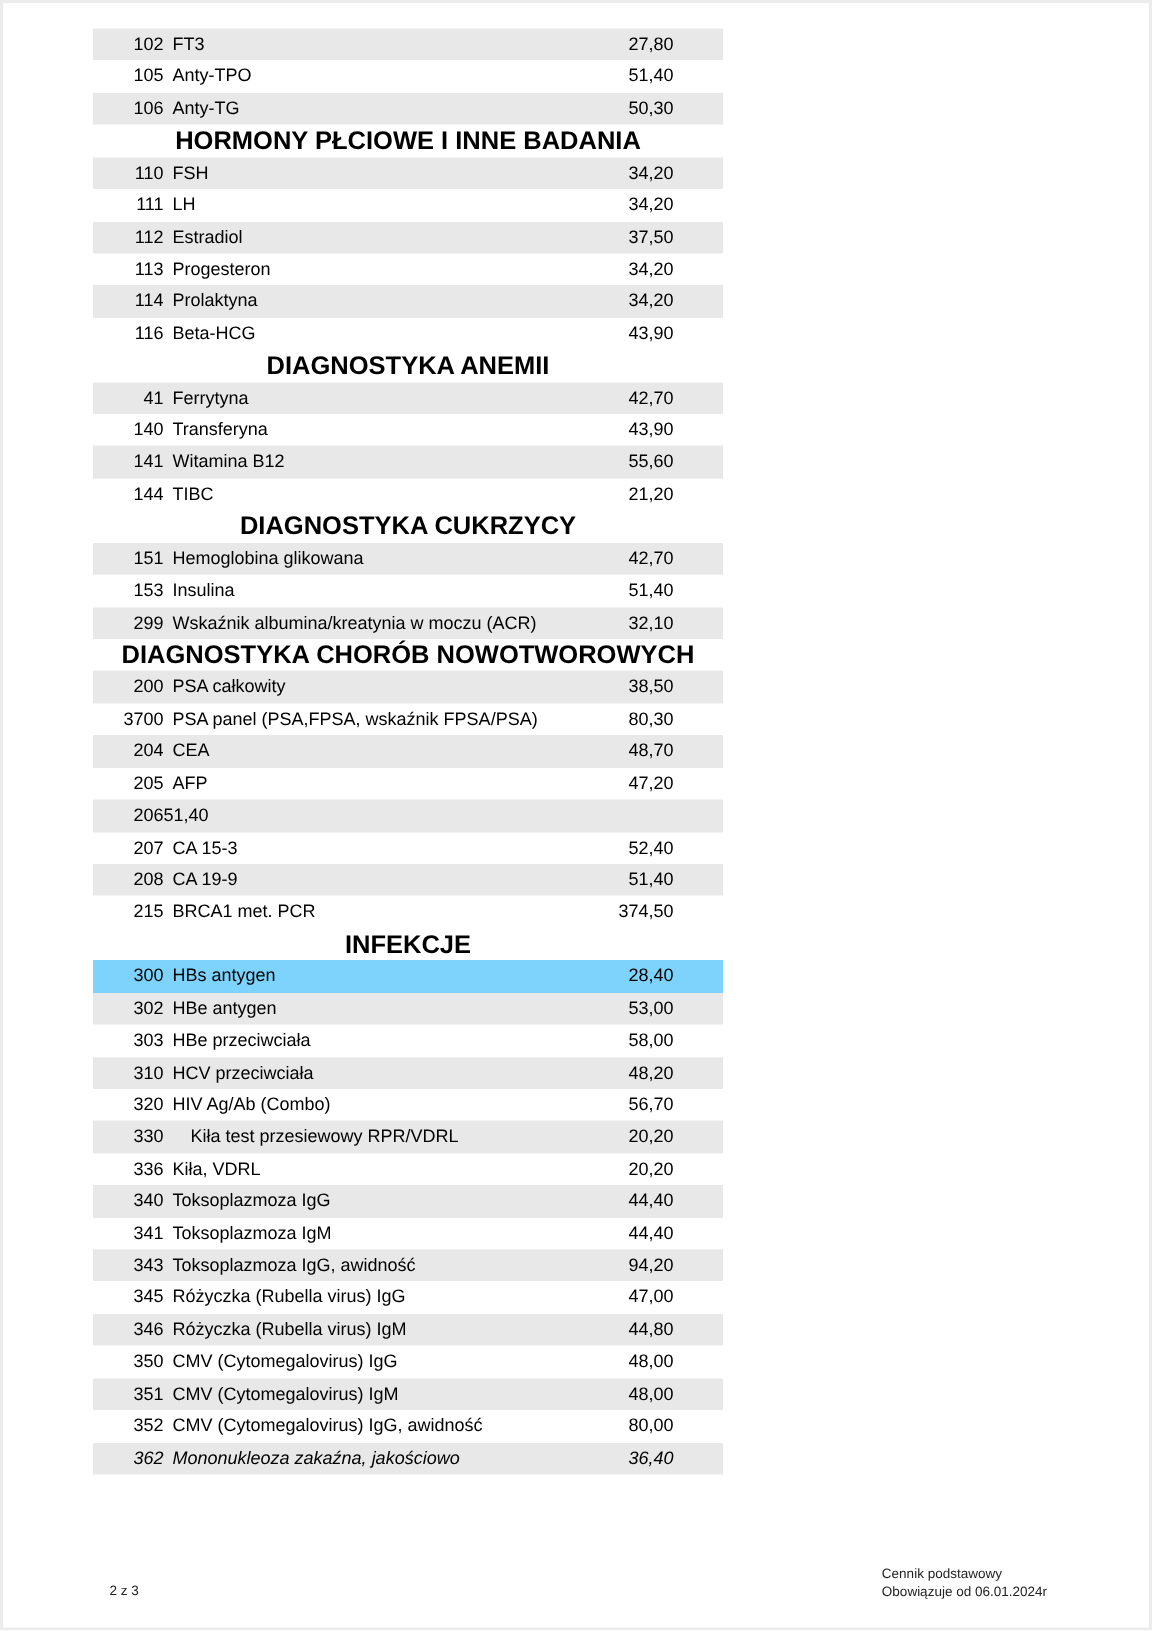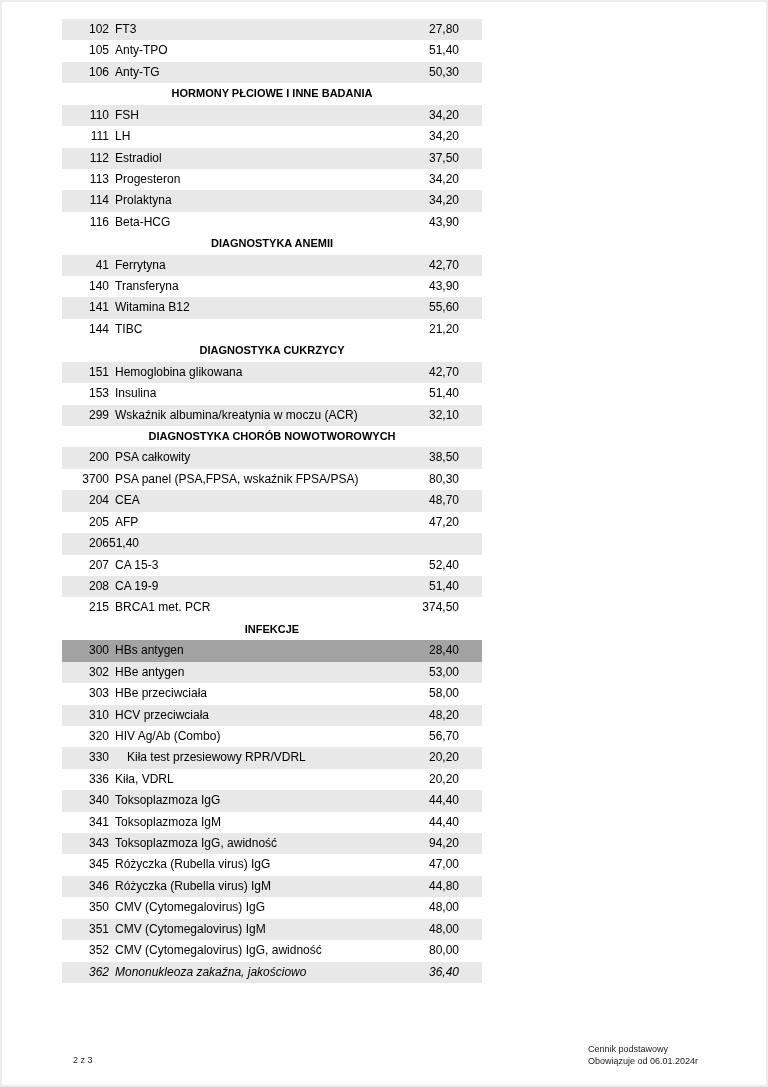"27,80" .cell-price { padding-right: 23px -> 33px }
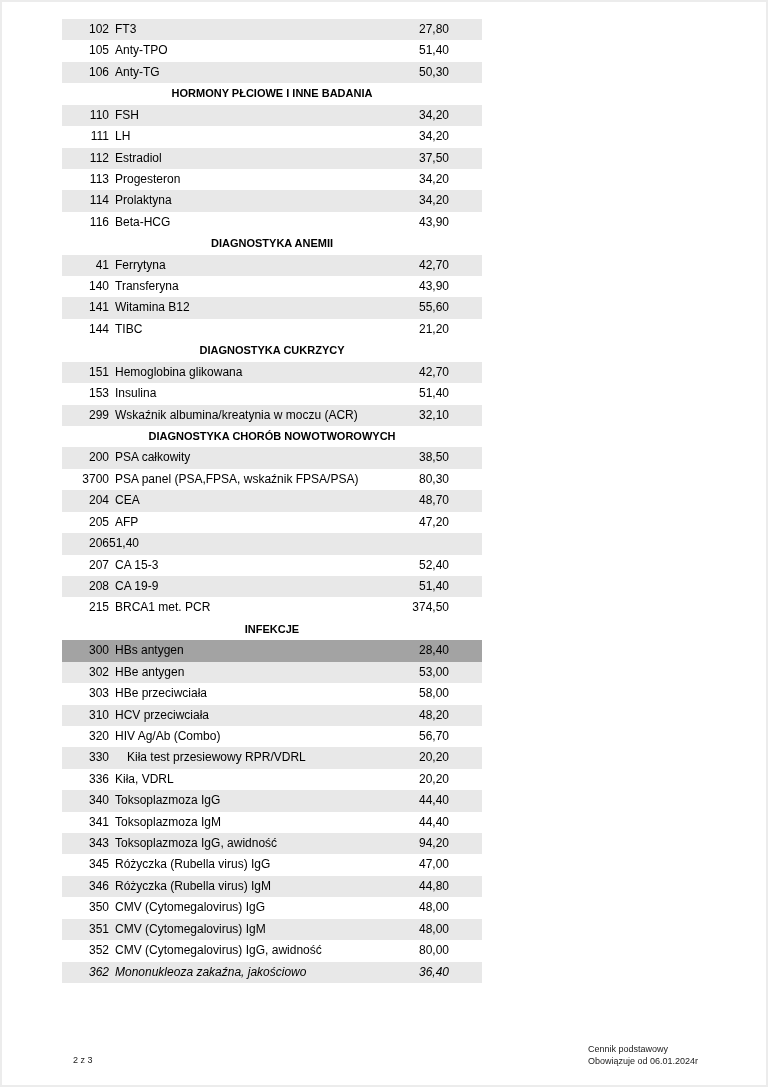"HORMONY PŁCIOWE I INNE BADANIA" .section-header { font-size: 11px -> 17px }
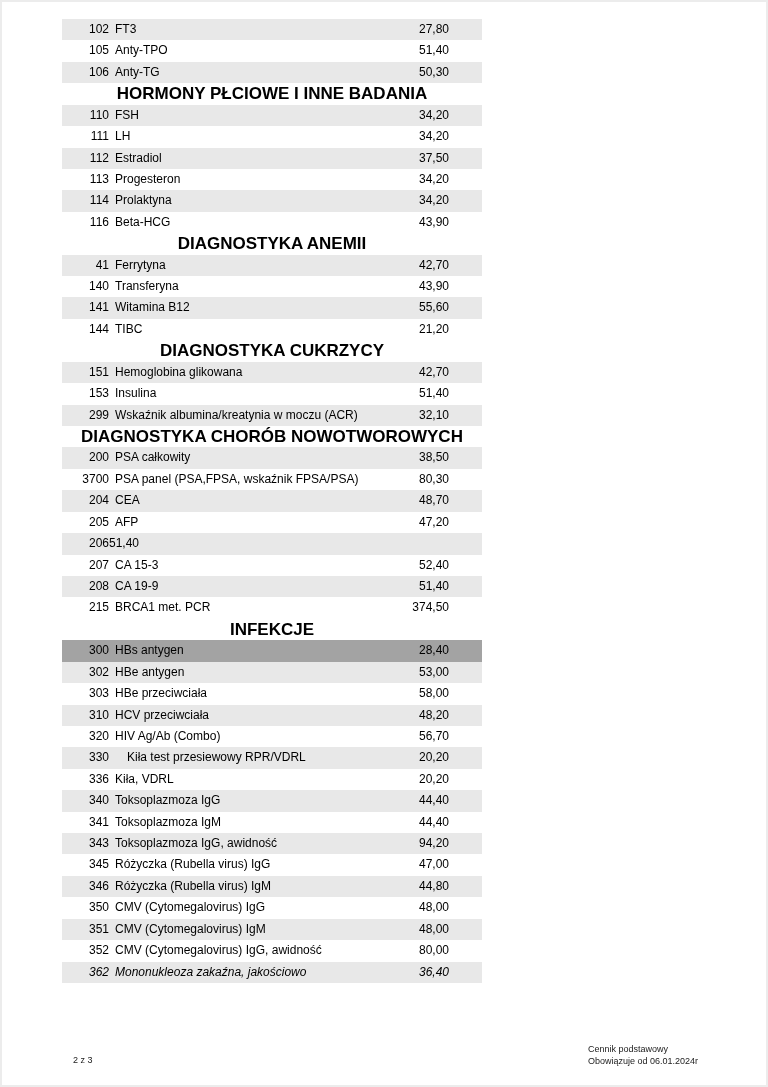"300" div.row { background: #a3a3a3 -> #7dd3fc }
